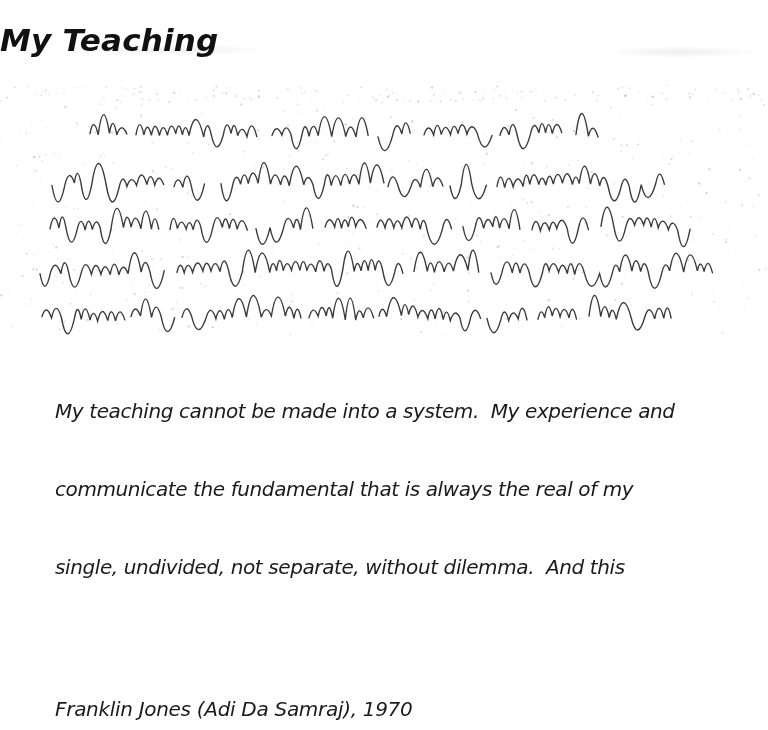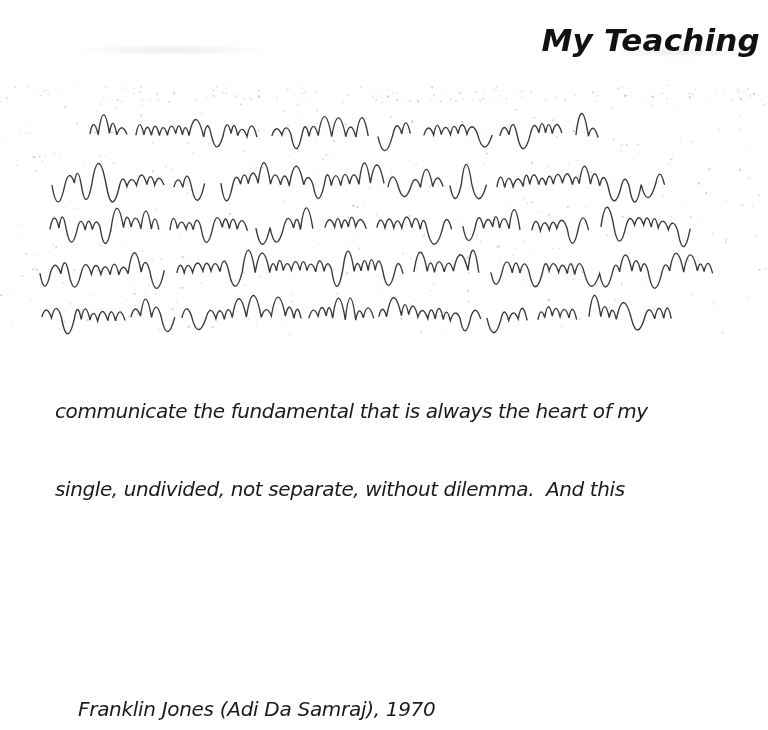"My Teaching" .title { text-align: right -> left }
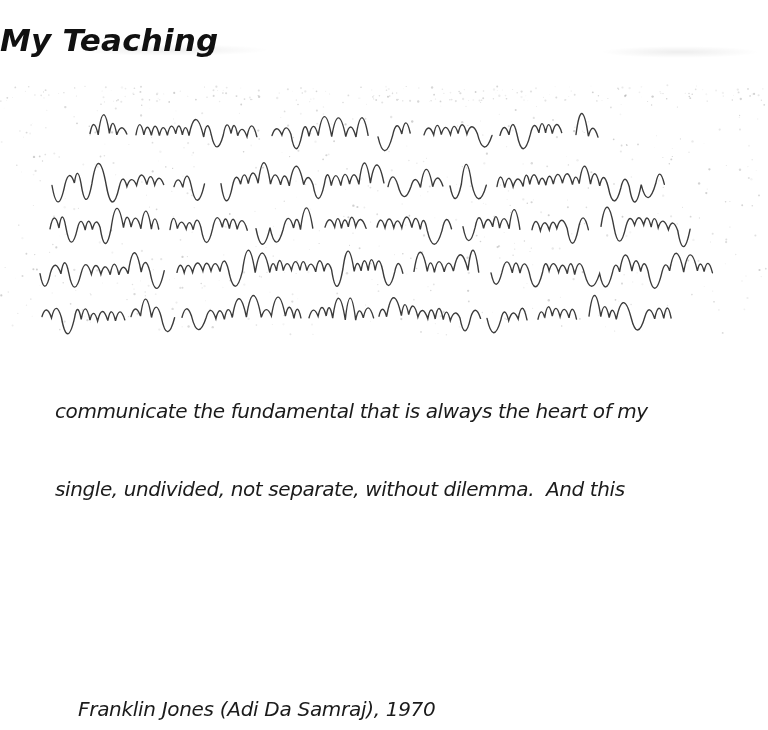"My teaching cannot be made" div { html: none -> <div>My teaching cannot be made into a system. My experience and</div> }
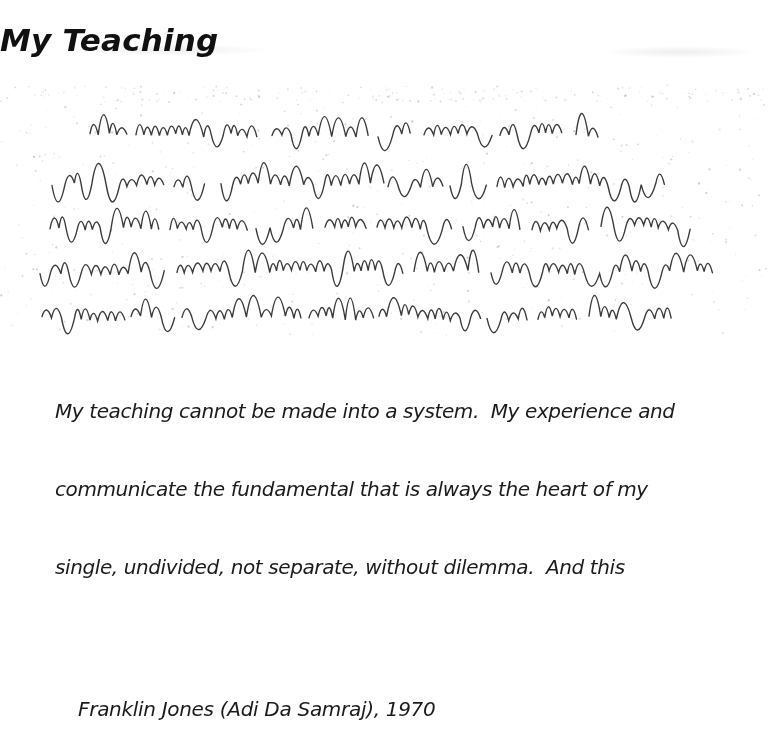"communicate the fundamental that is" div { text: heart -> real }
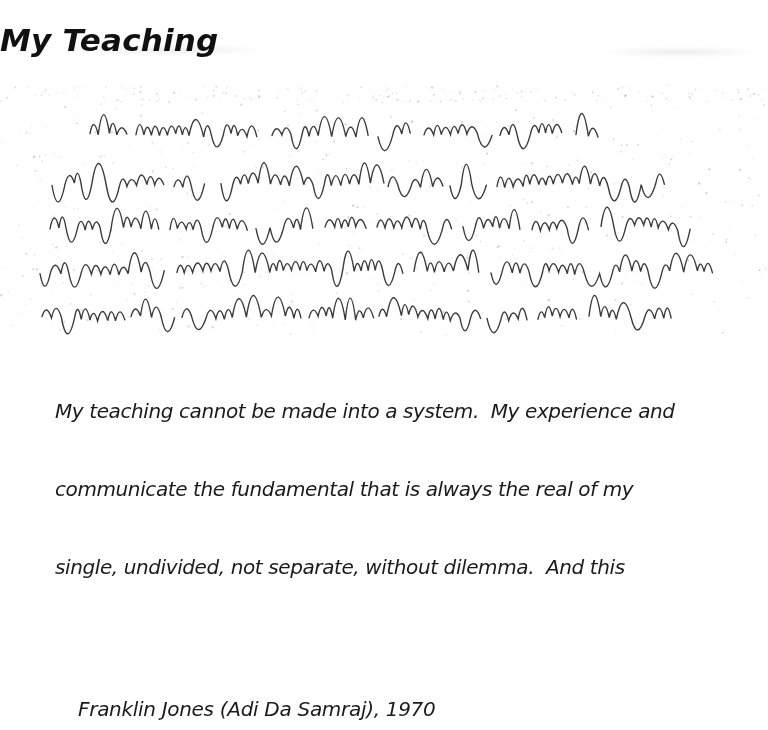"Franklin Jones (Adi Da Samraj)," .attribution { margin-left: 23px -> none }
